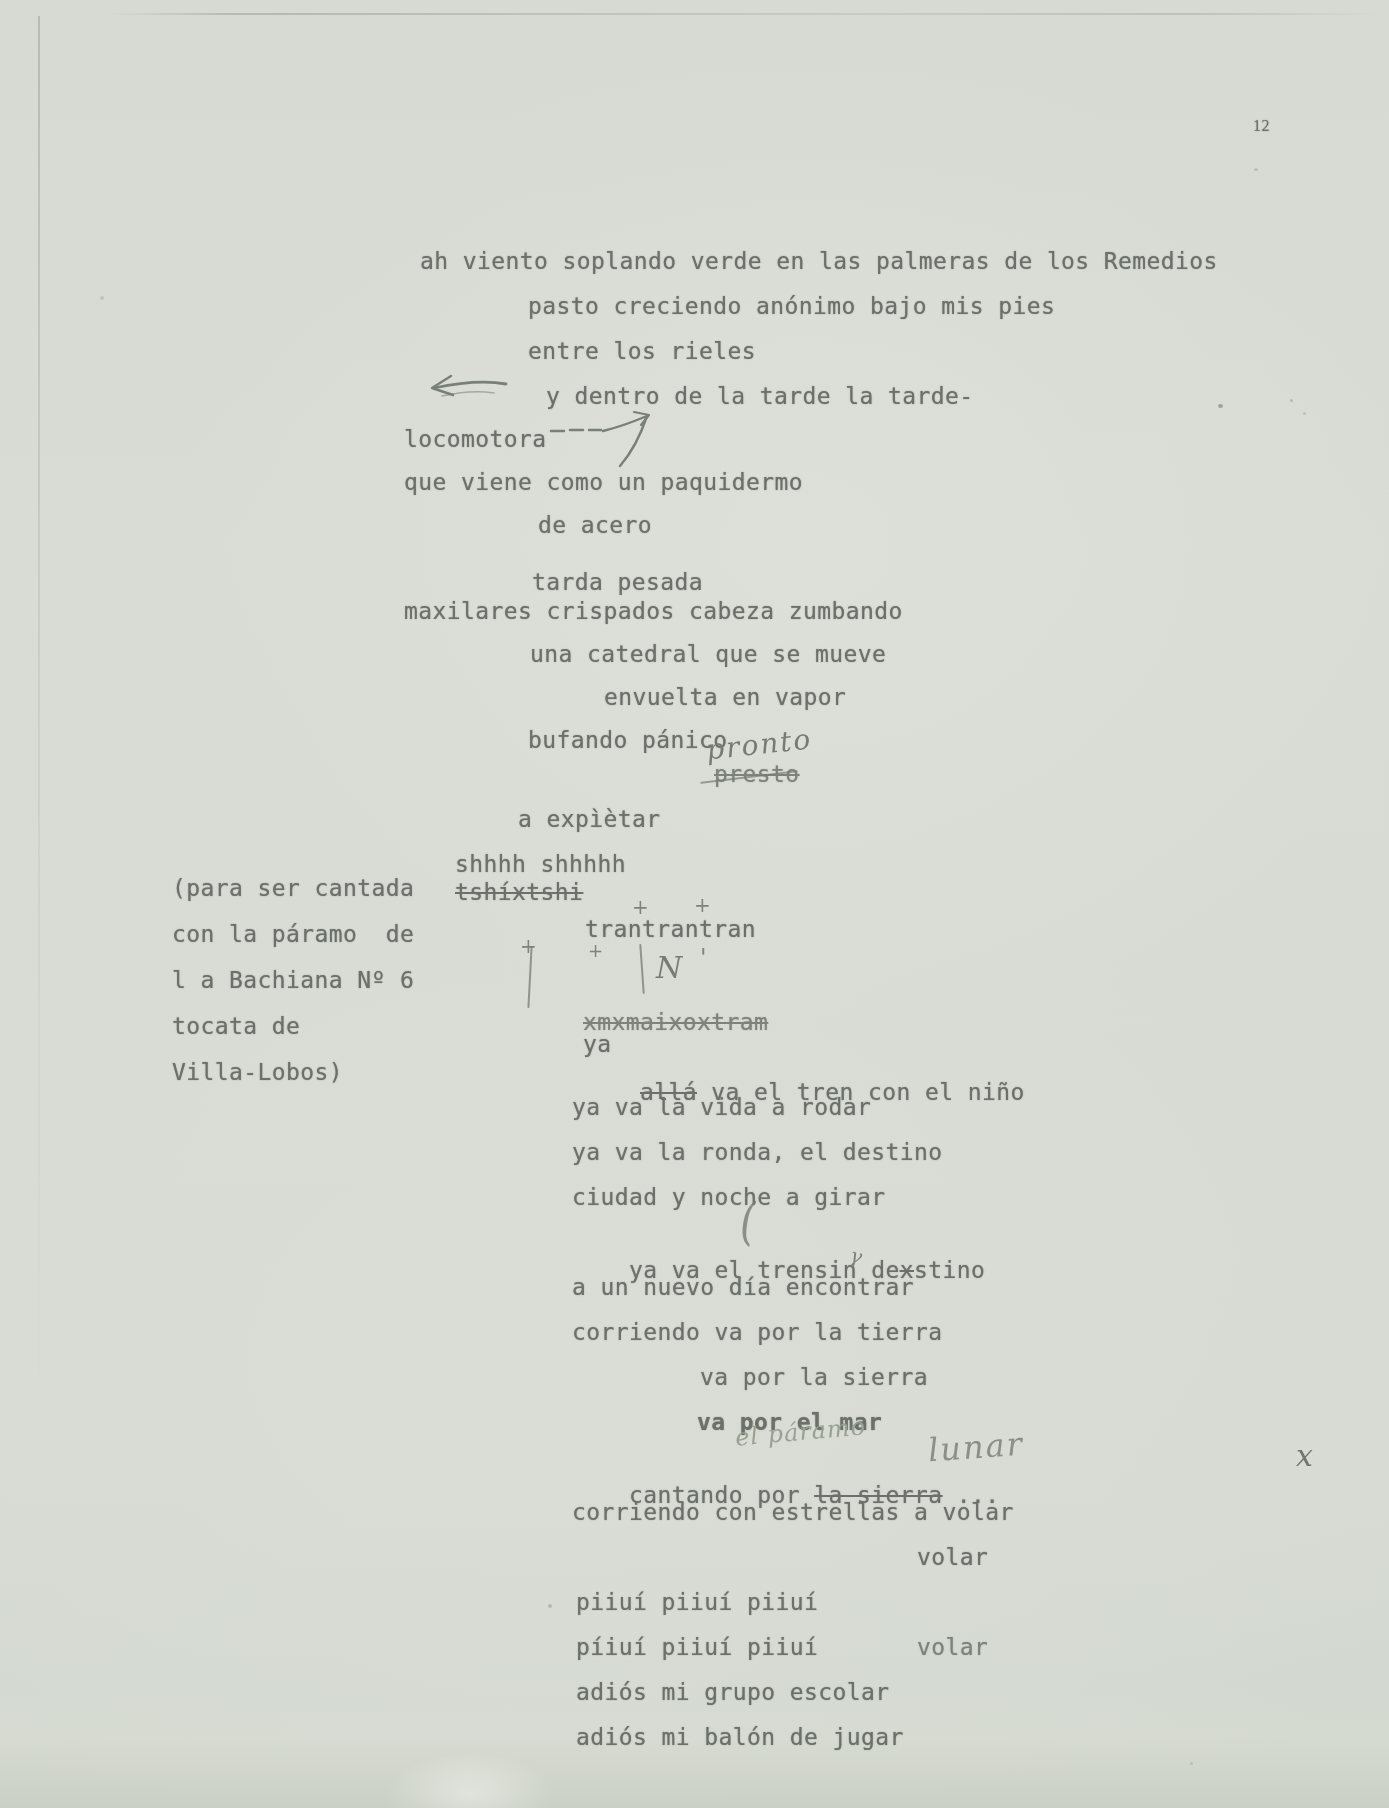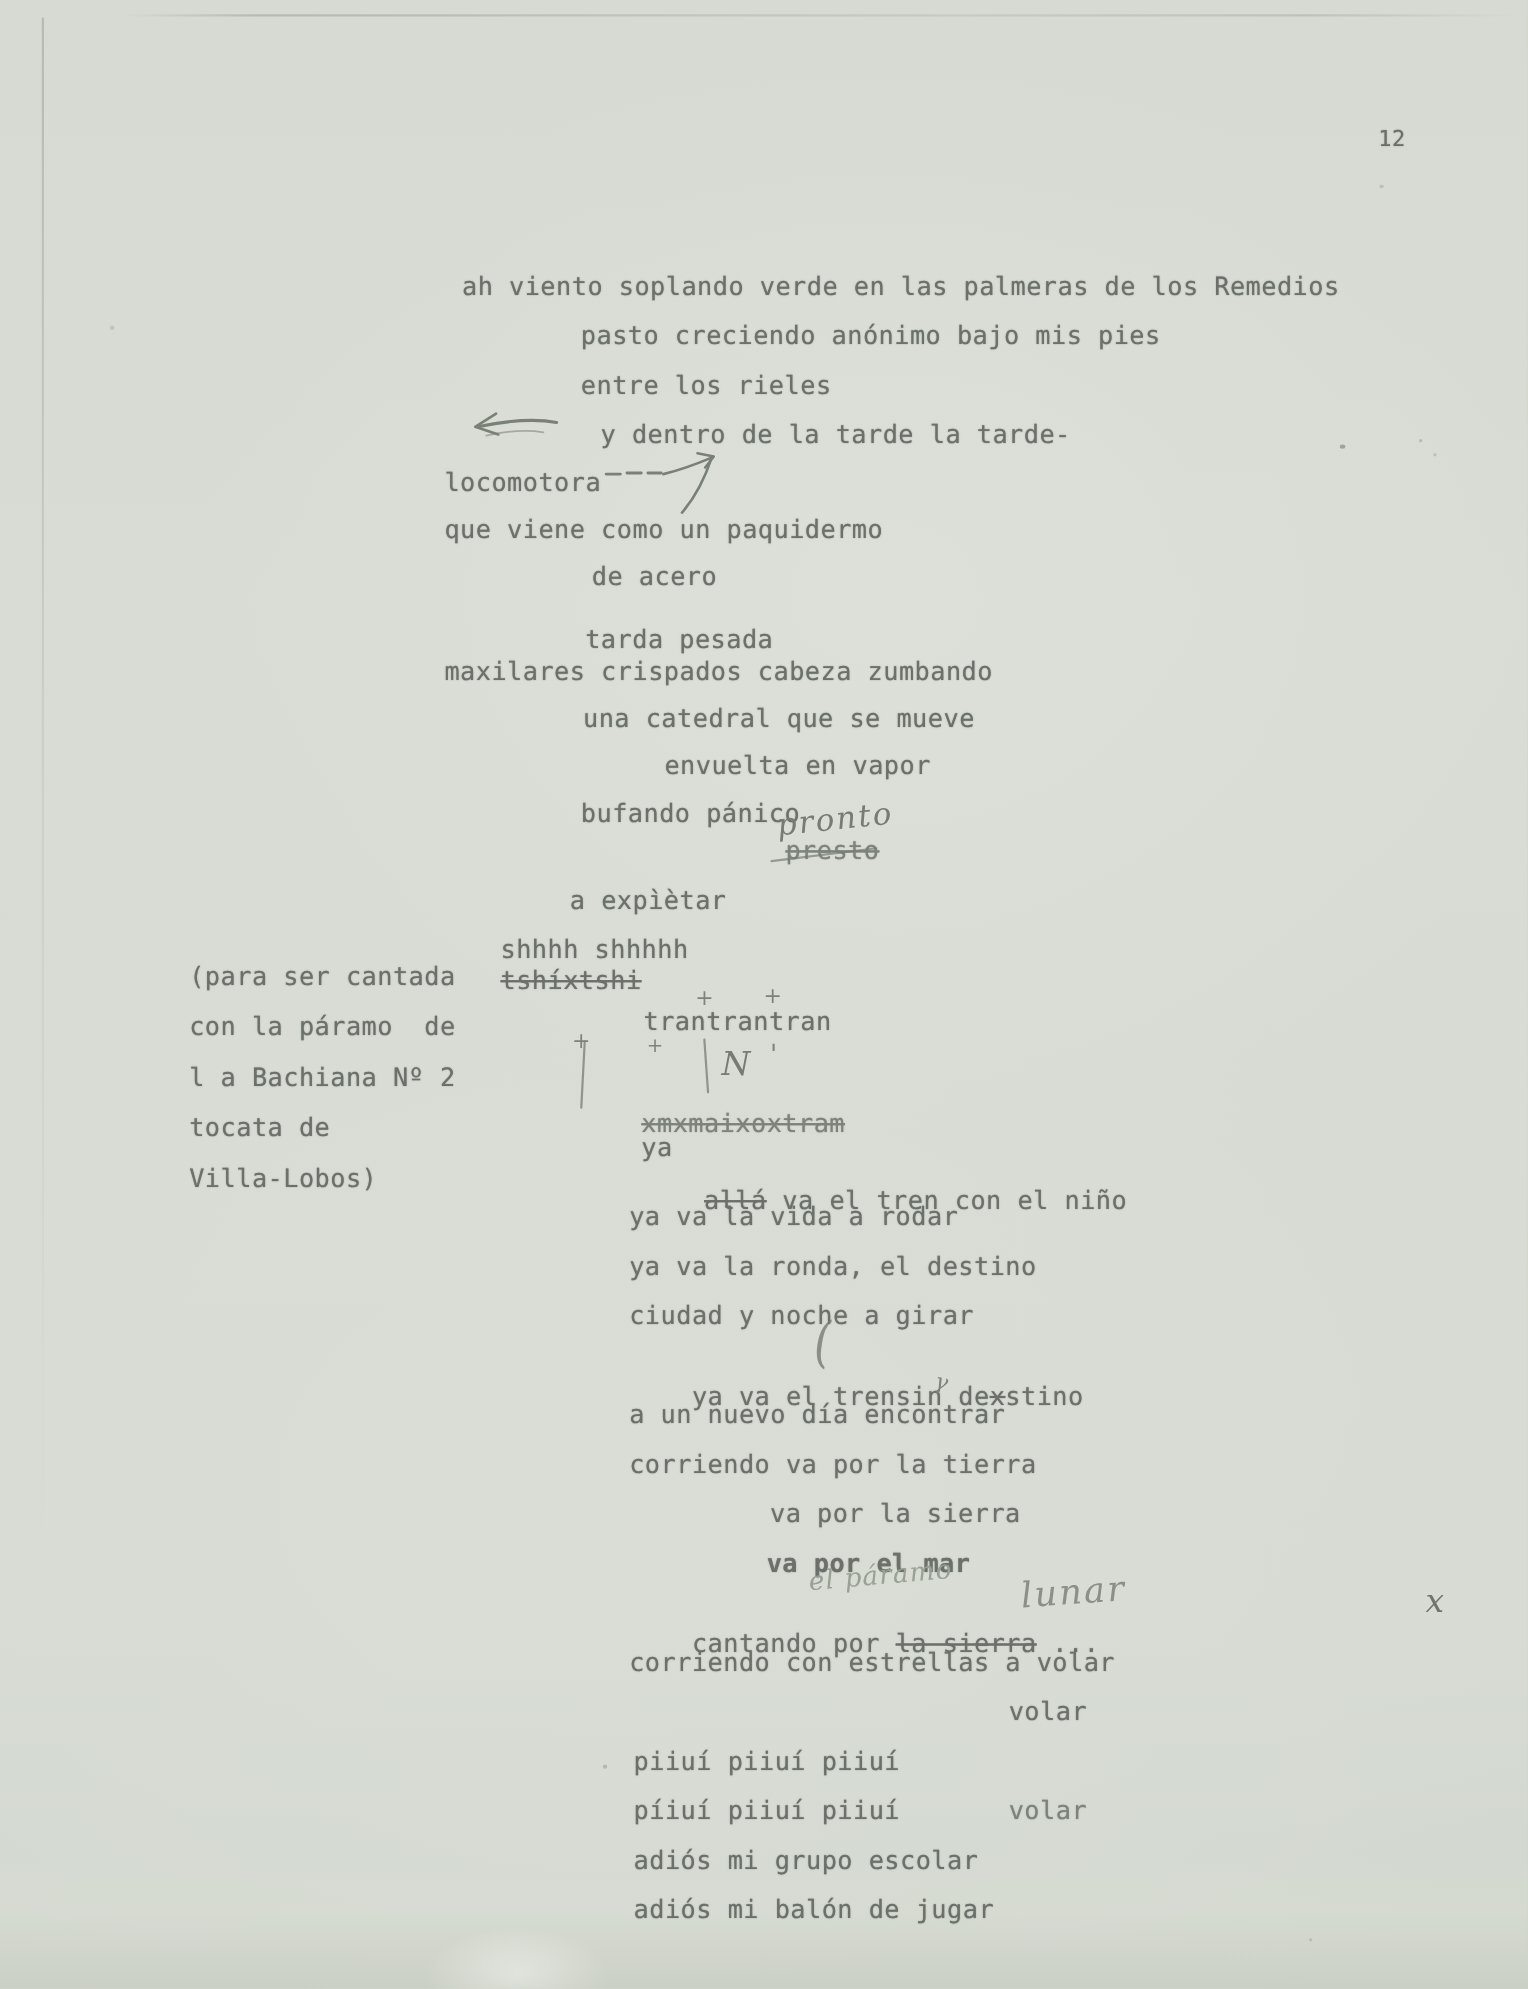"12" div.typed { font-family: none -> Liberation Serif, serif; font-size: 20px -> 16px }
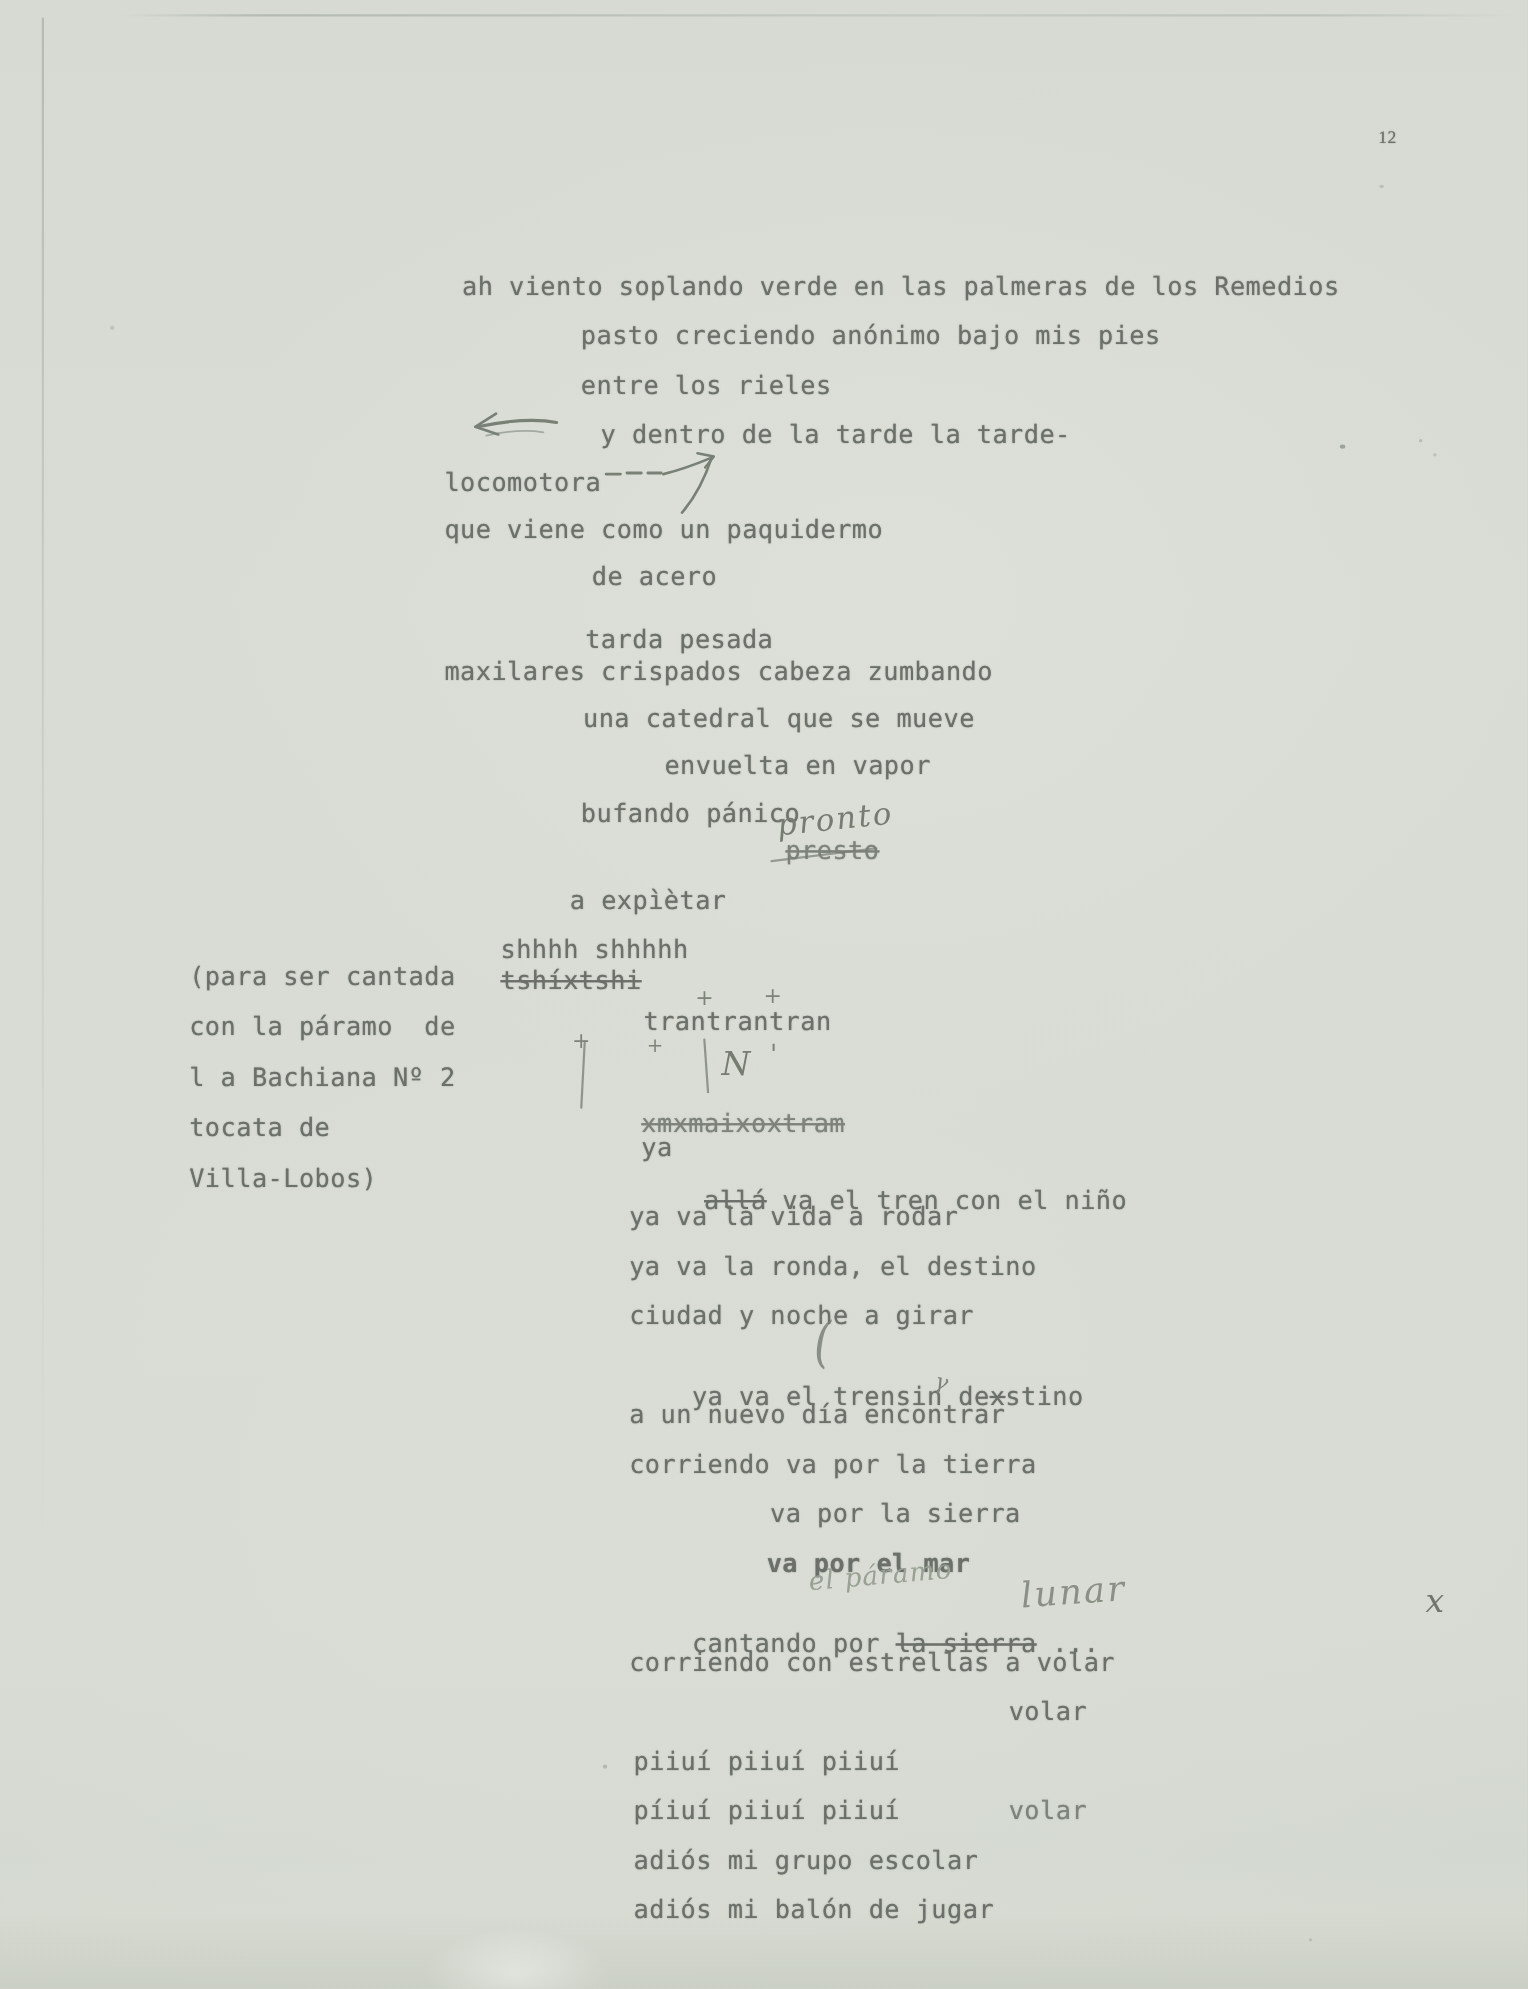"l a Bachiana Nº 2" div.typed { text: 2 -> 6 }
